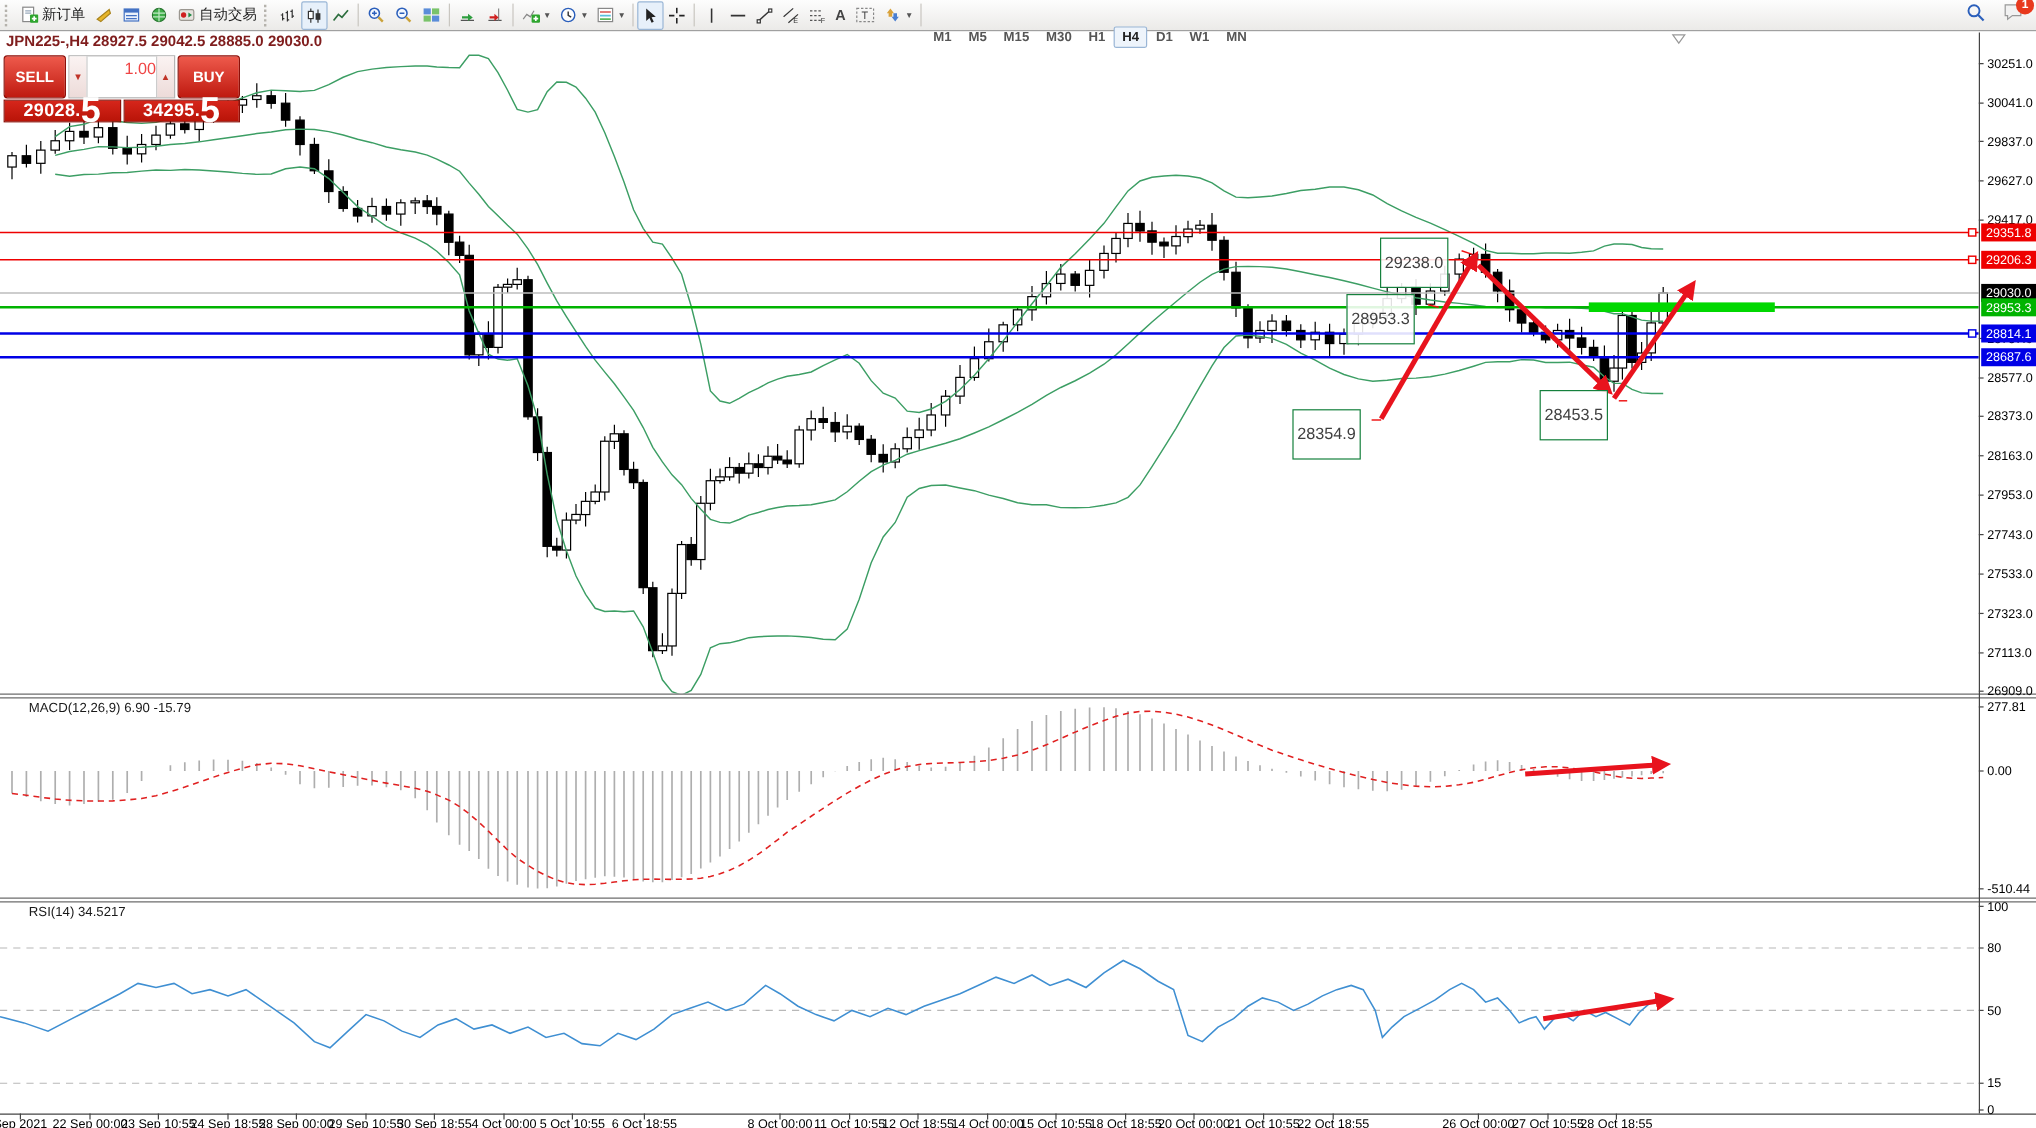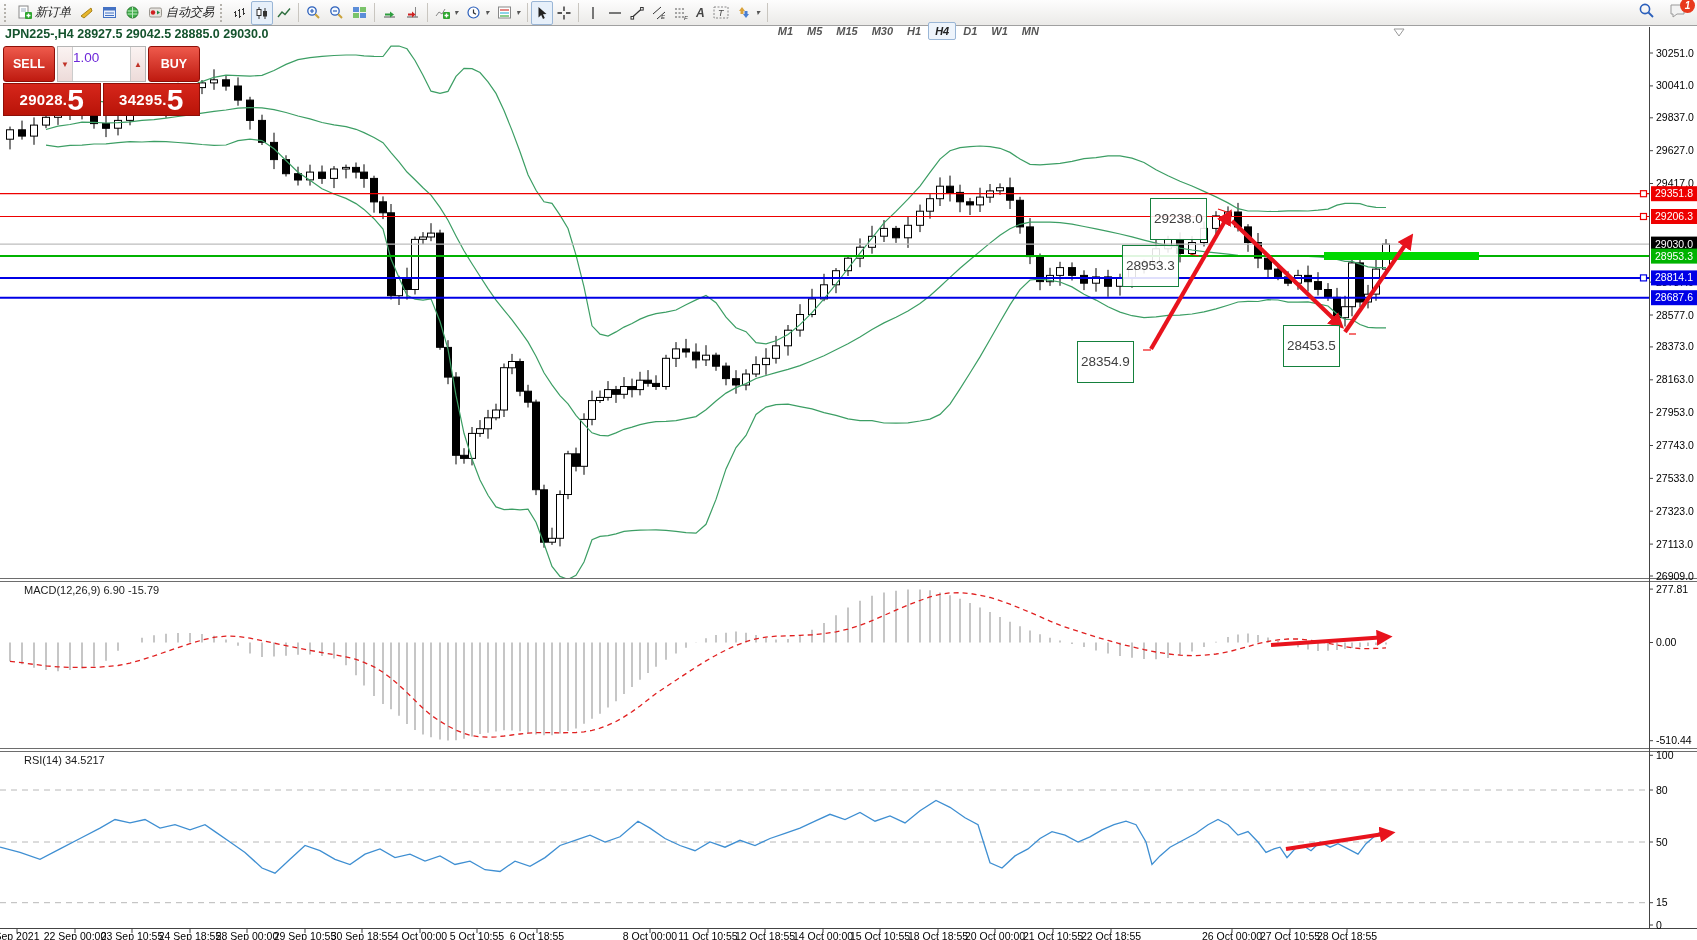"新订单" #toolbar { font-style: italic -> none }
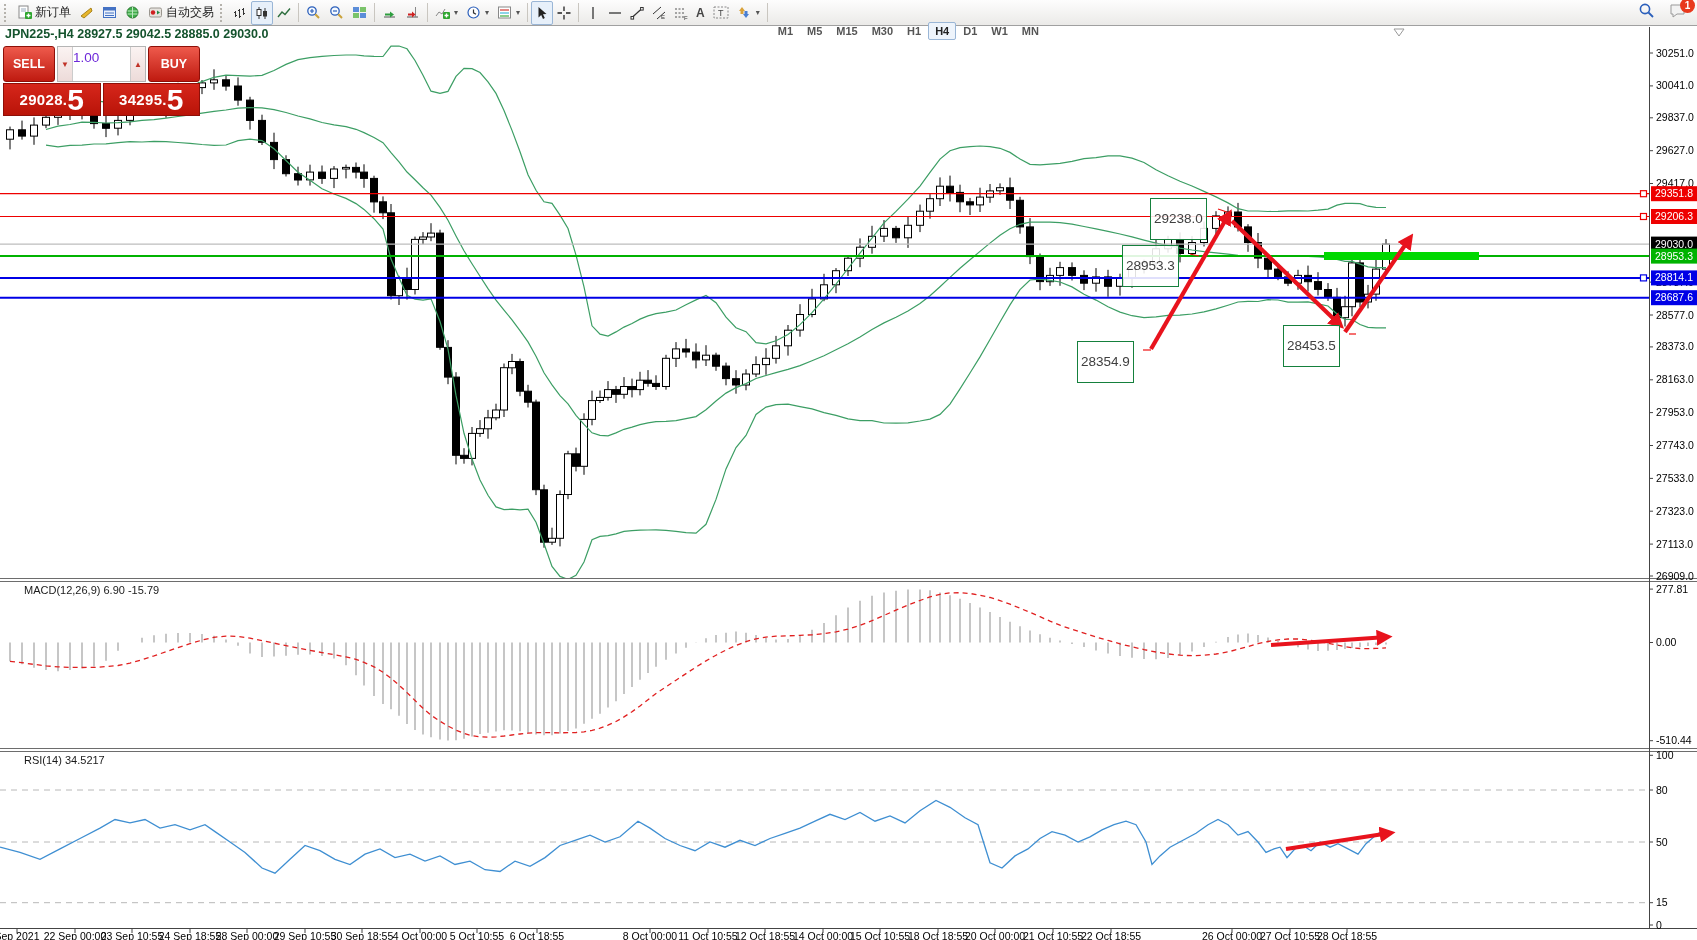"JPN225-,H4 28927.5 29042.5 28885.0" #chart-title { color: #14532d -> #7f1d1d }
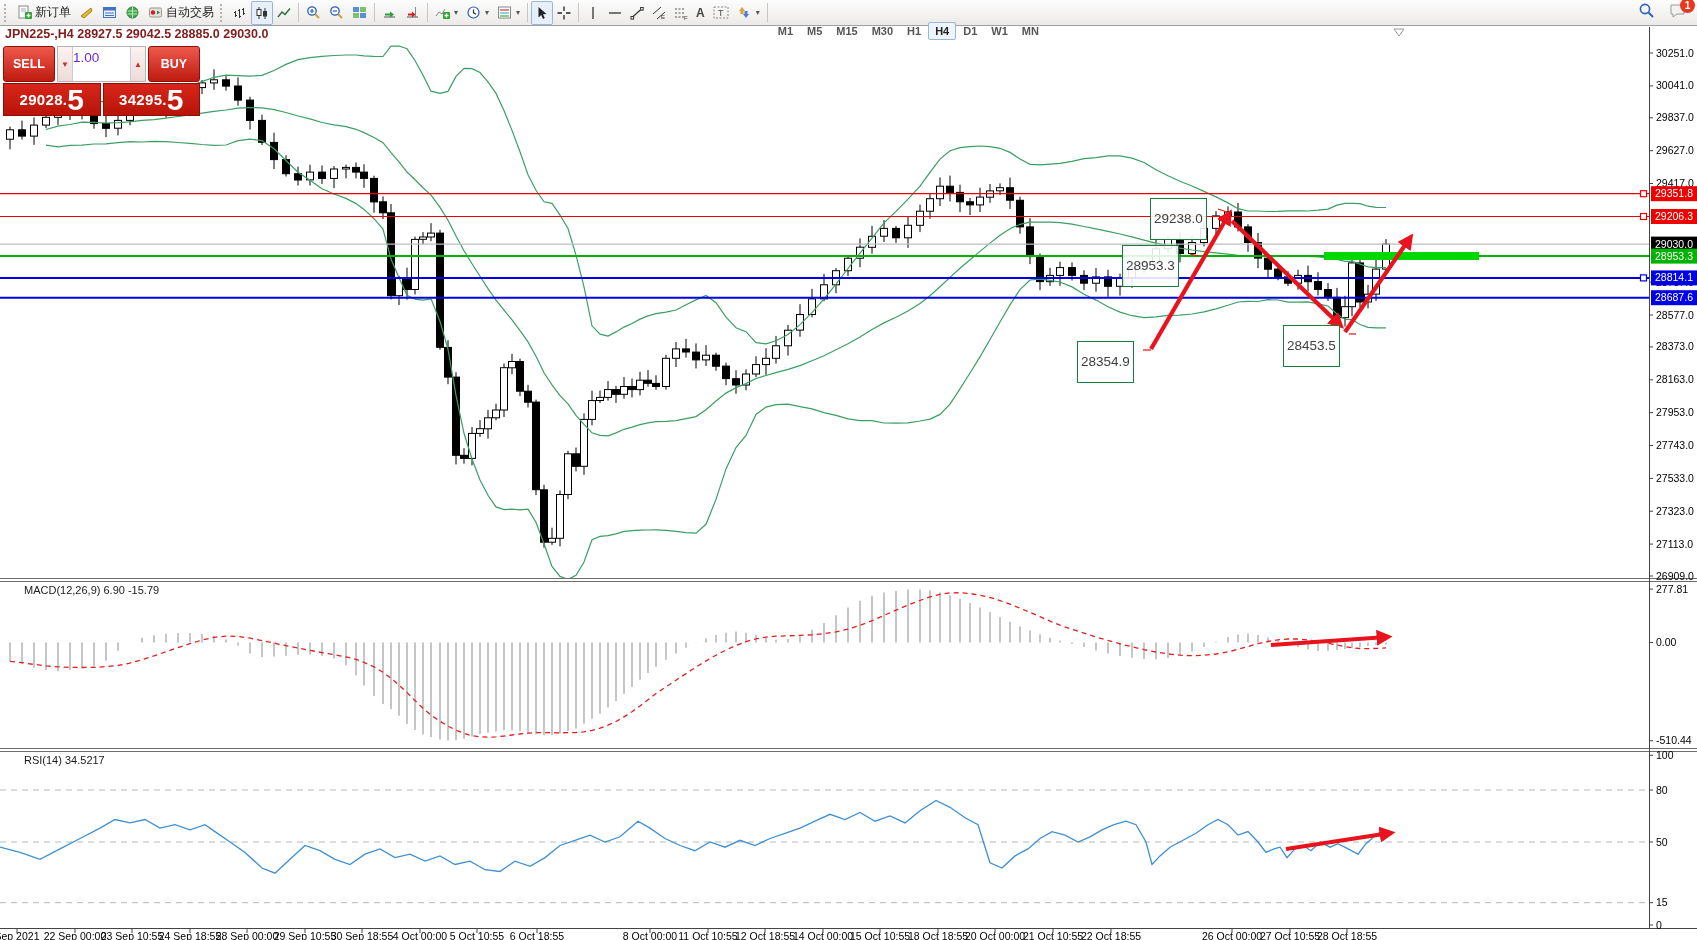"1.00" #vol { color: #6d28d9 -> #ef4444; text-align: left -> right }
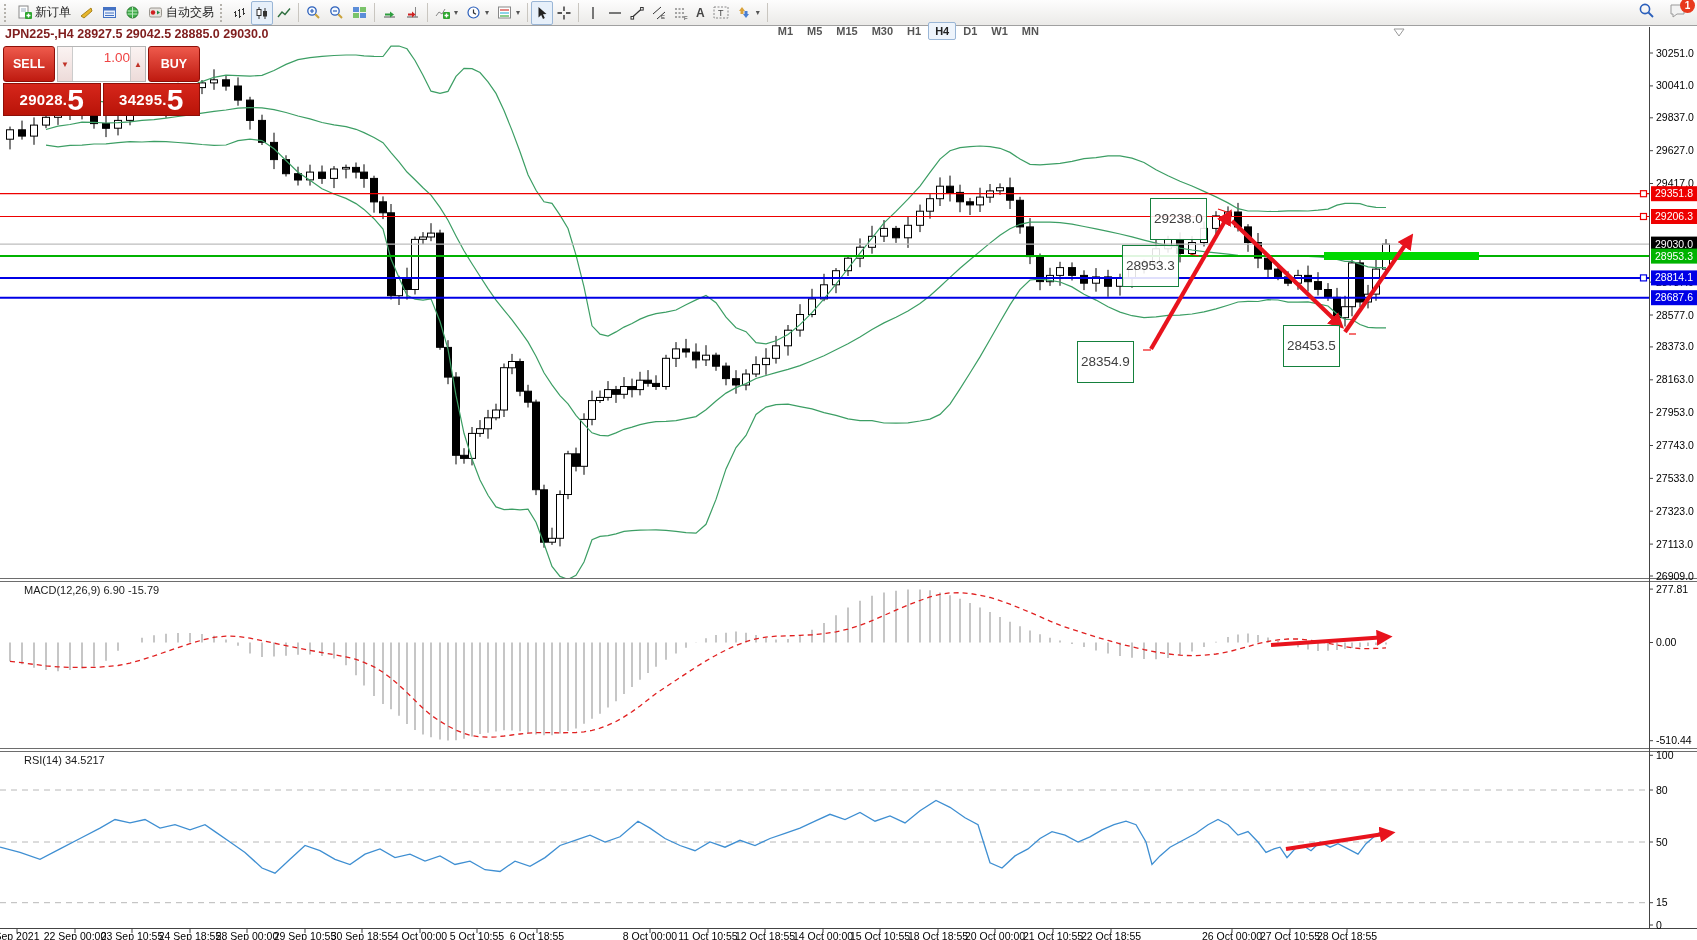"29028" #qp-row2 { height: 33px -> 19px }
